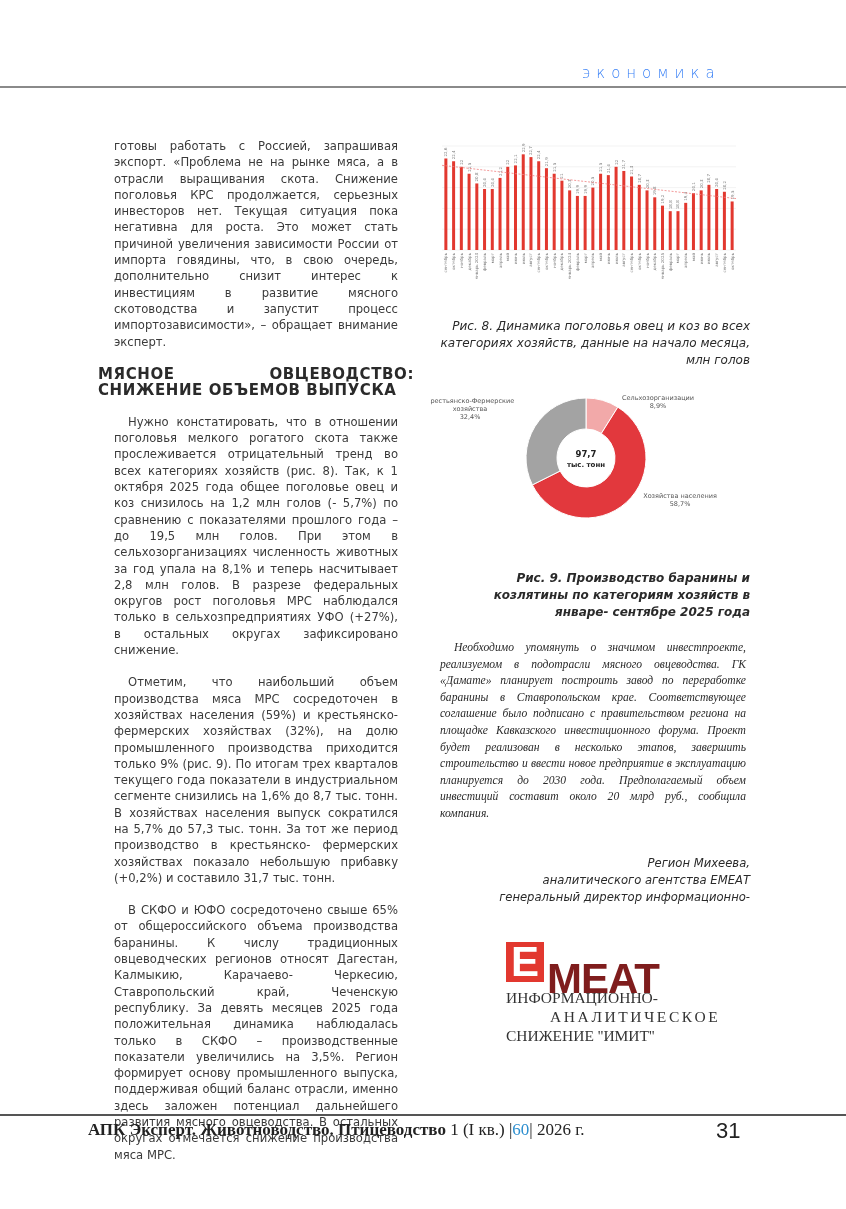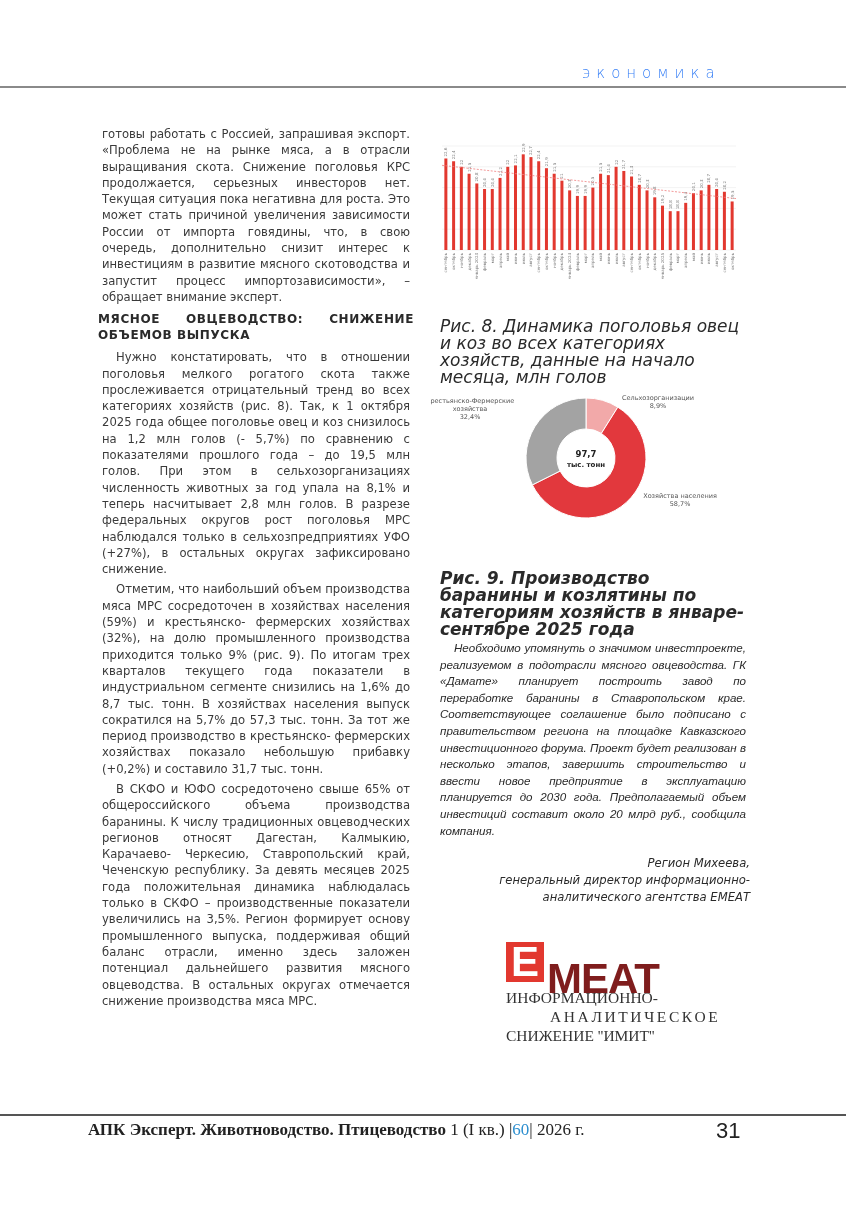"готовы работать с Россией, запрашивая" .col-left p { margin: 4px -> 16px }
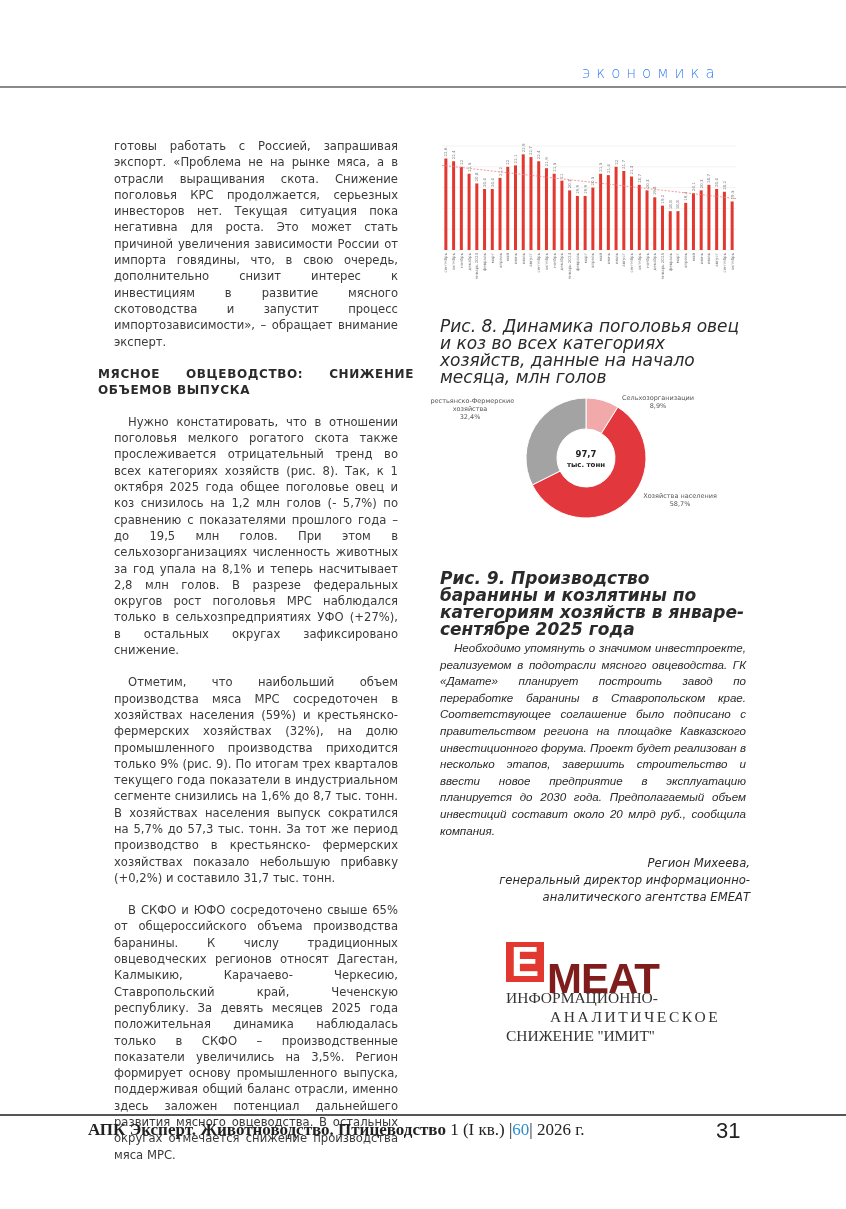"Рис. 8. Динамика поголовья овец" .caption { font-size: 17px -> 12px; text-align: left -> right }
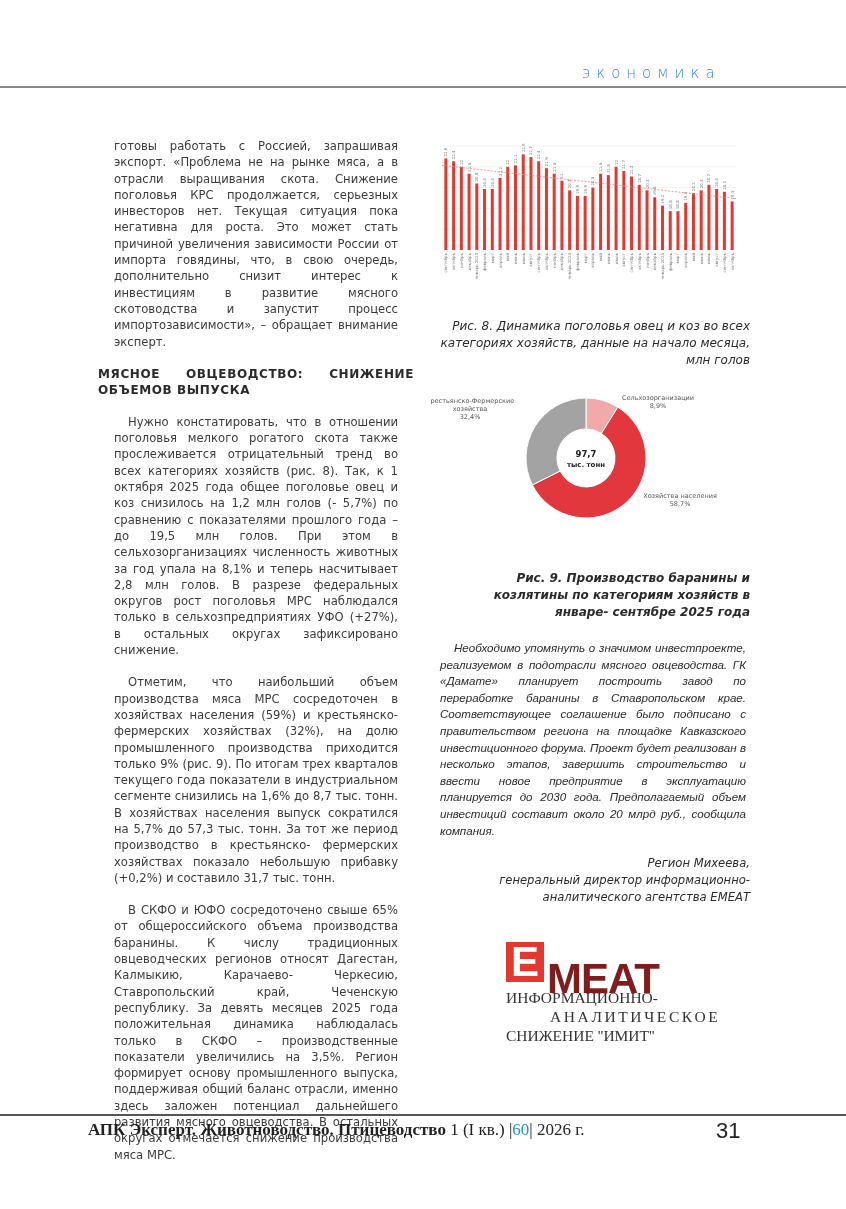"МЯСНОЕ ОВЦЕВОДСТВО: СНИЖЕНИЕ ОБЪЕМОВ" .col-left h2 { font-size: 12px -> 15px }
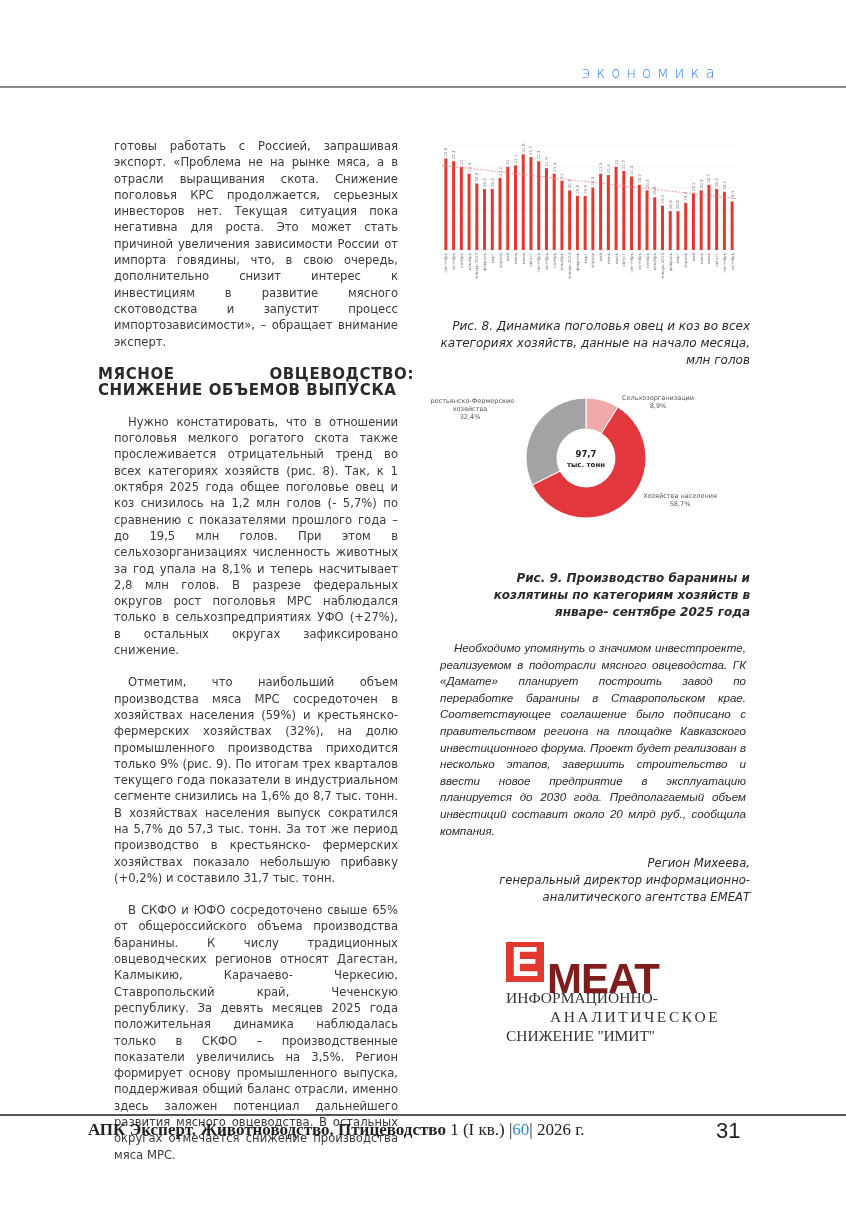"Необходимо упомянуть о значимом" .quote { font-family: Liberation Sans, sans-serif -> Liberation Serif, serif }
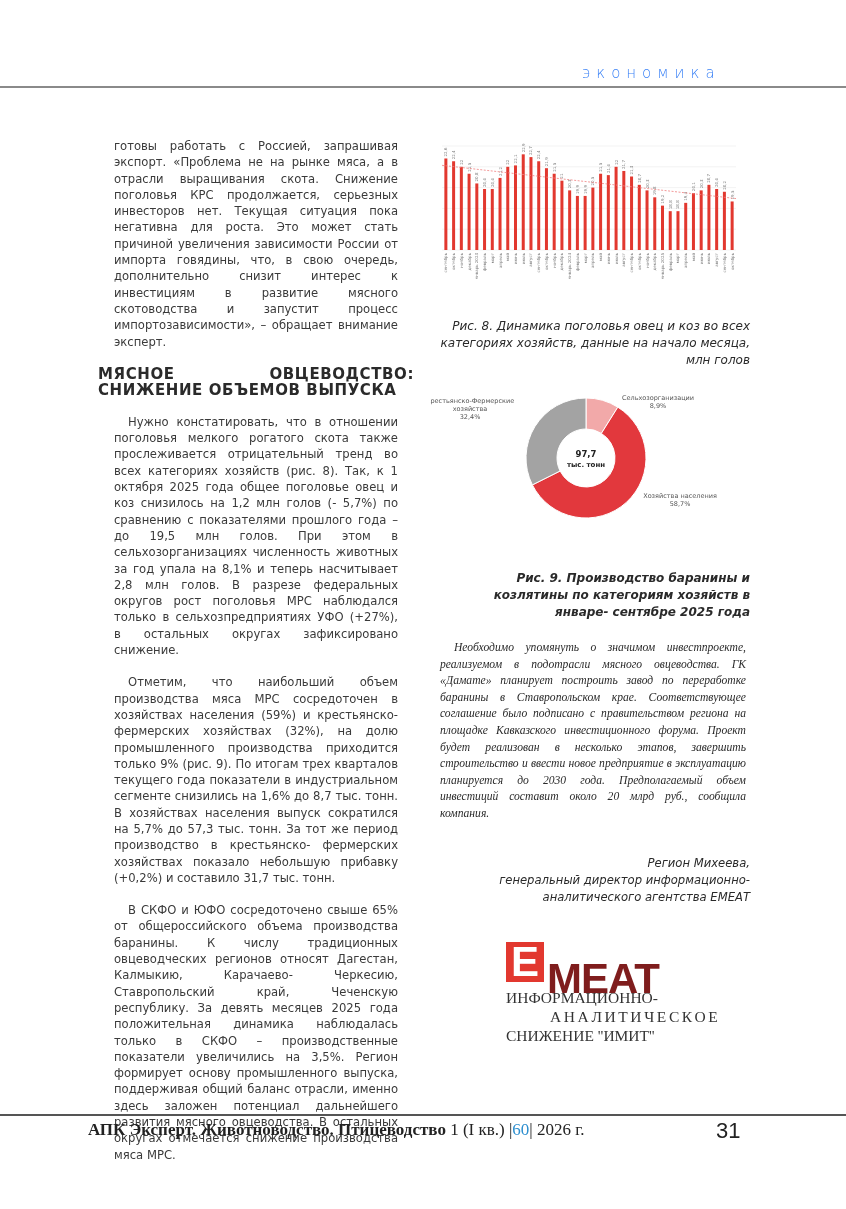"генеральный директор информационно-" div { order: before "аналитического агентства ЕМЕАТ" -> after "аналитического агентства ЕМЕАТ" }
